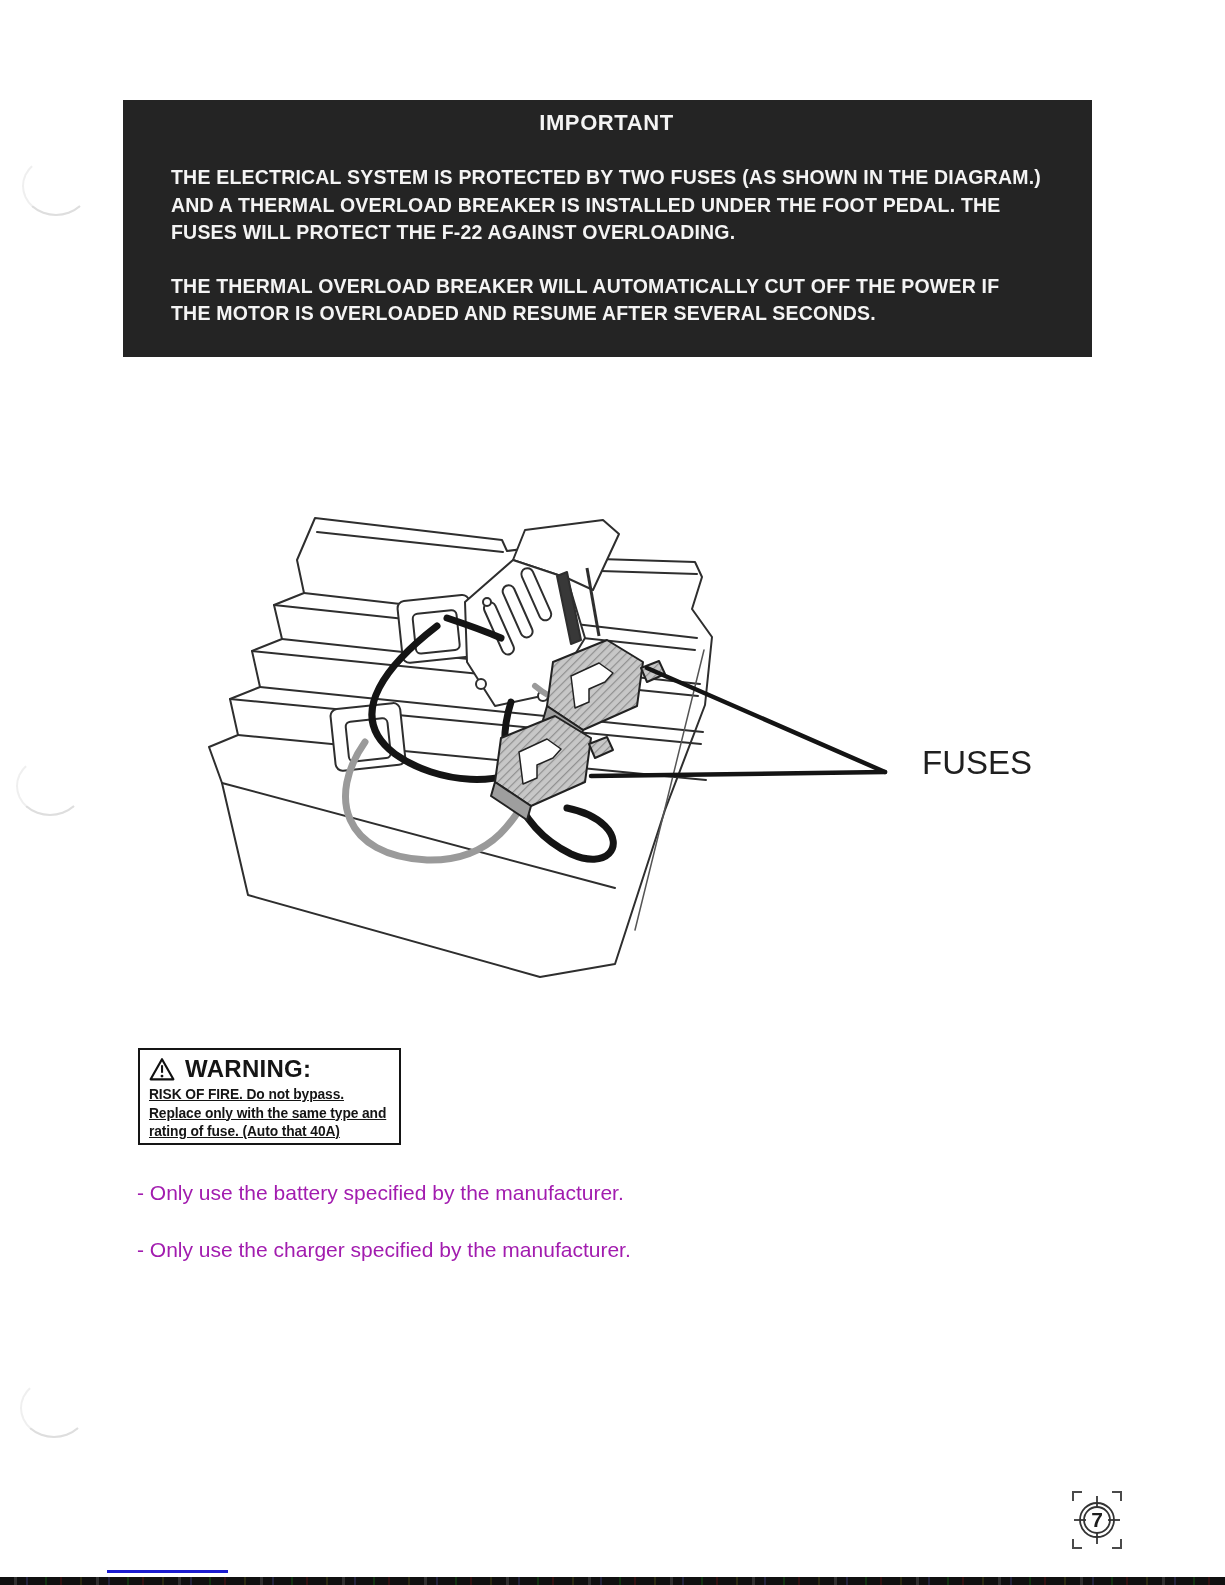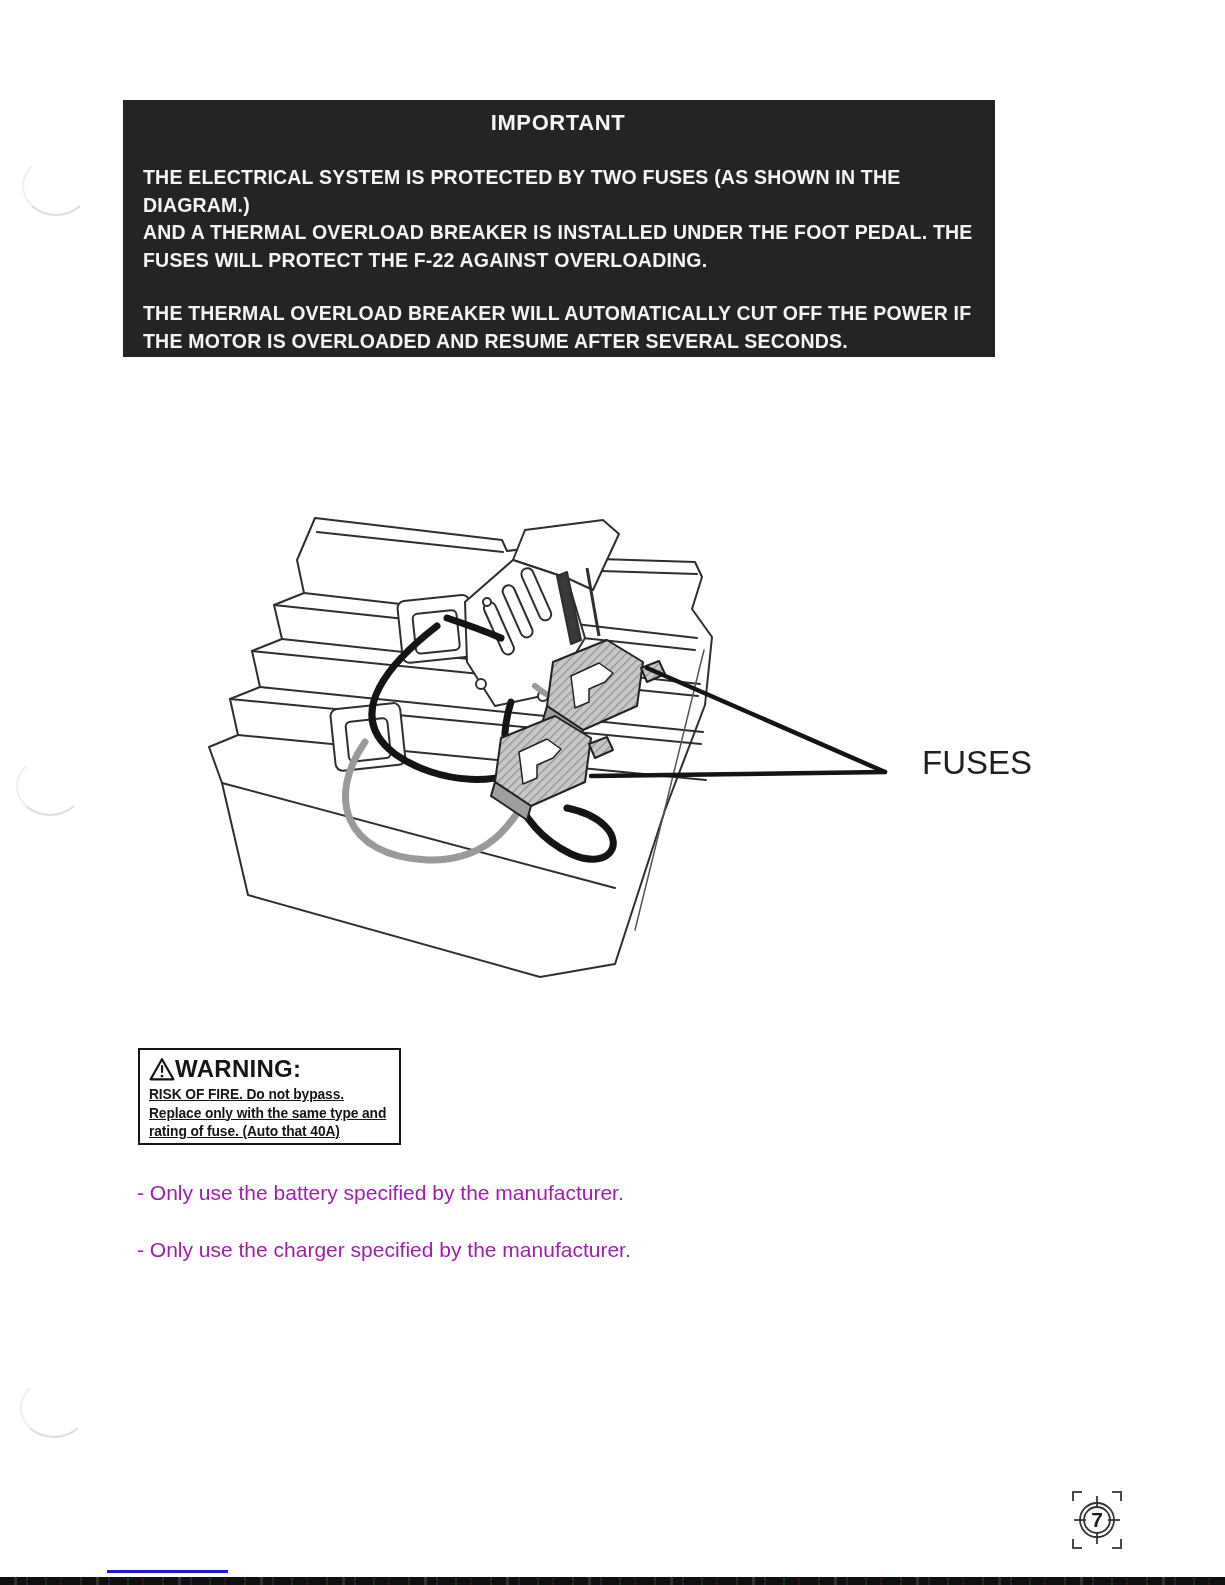"IMPORTANT" .important-box { width: 872px -> 969px }
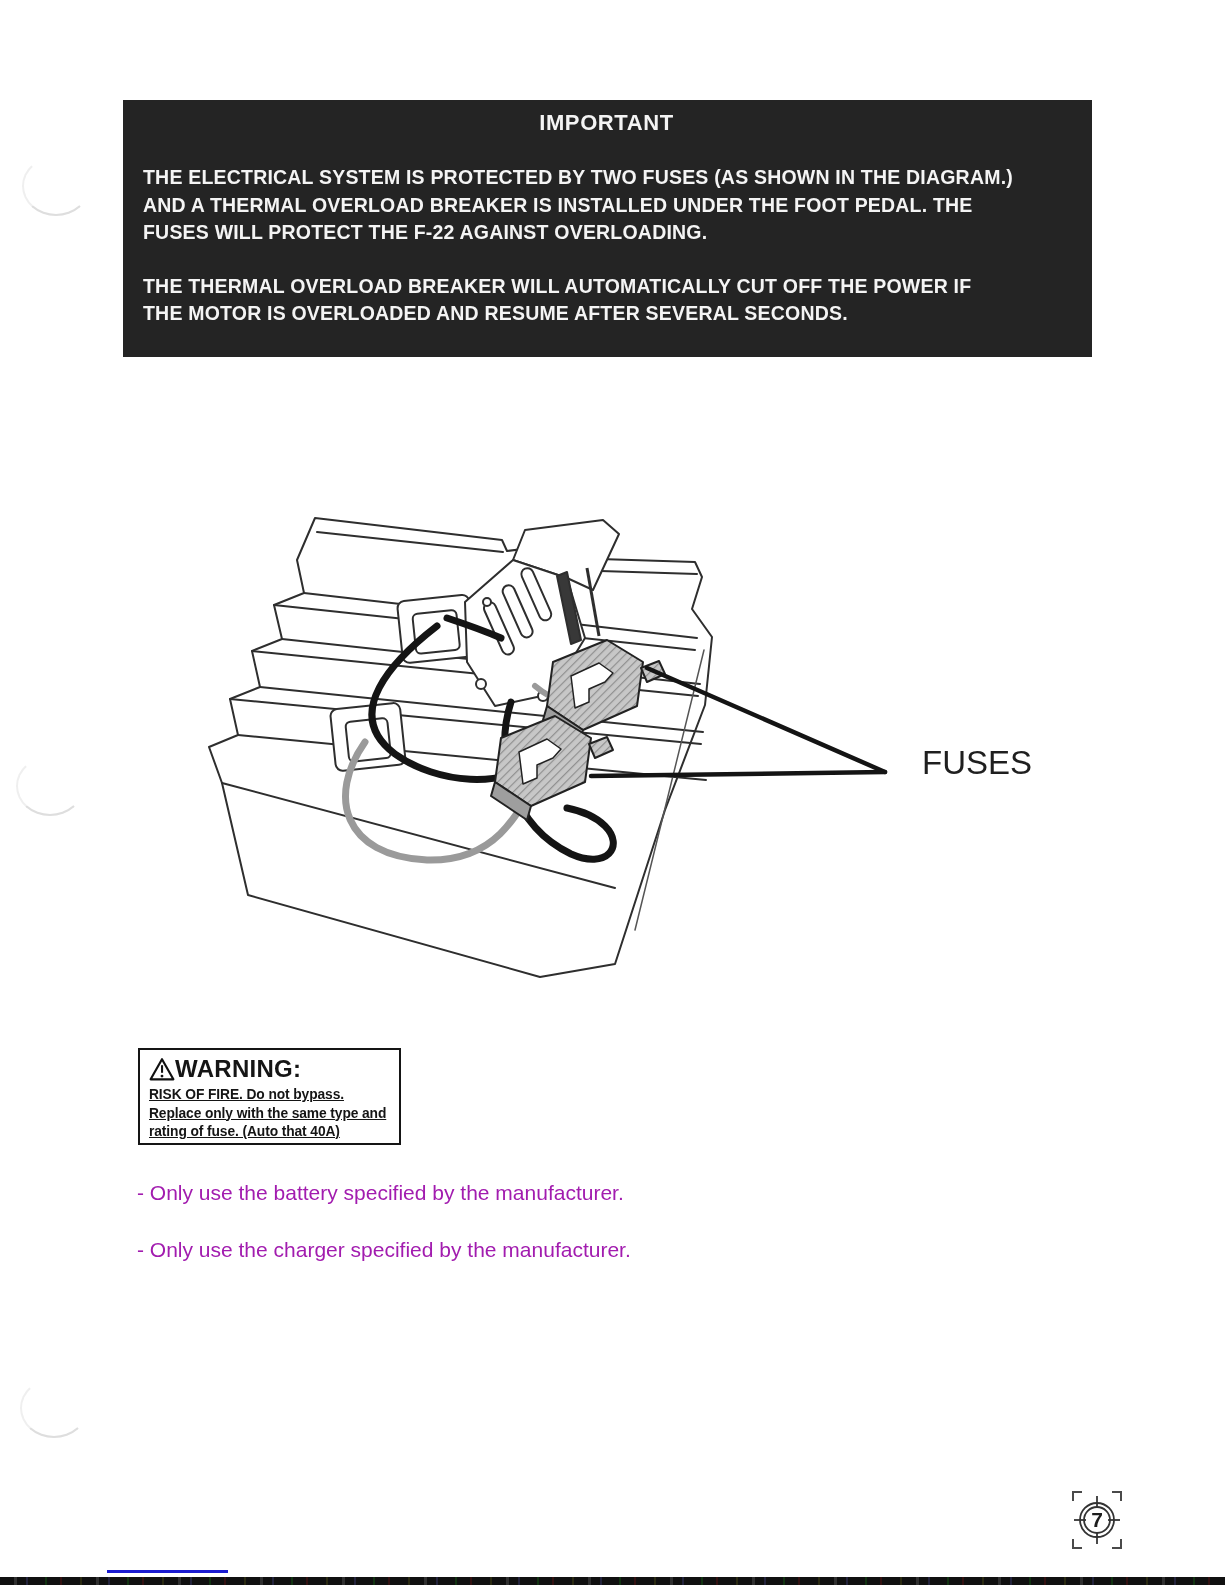"THE ELECTRICAL SYSTEM IS PROTECTED" .imp-para { margin-left: none -> 28px }
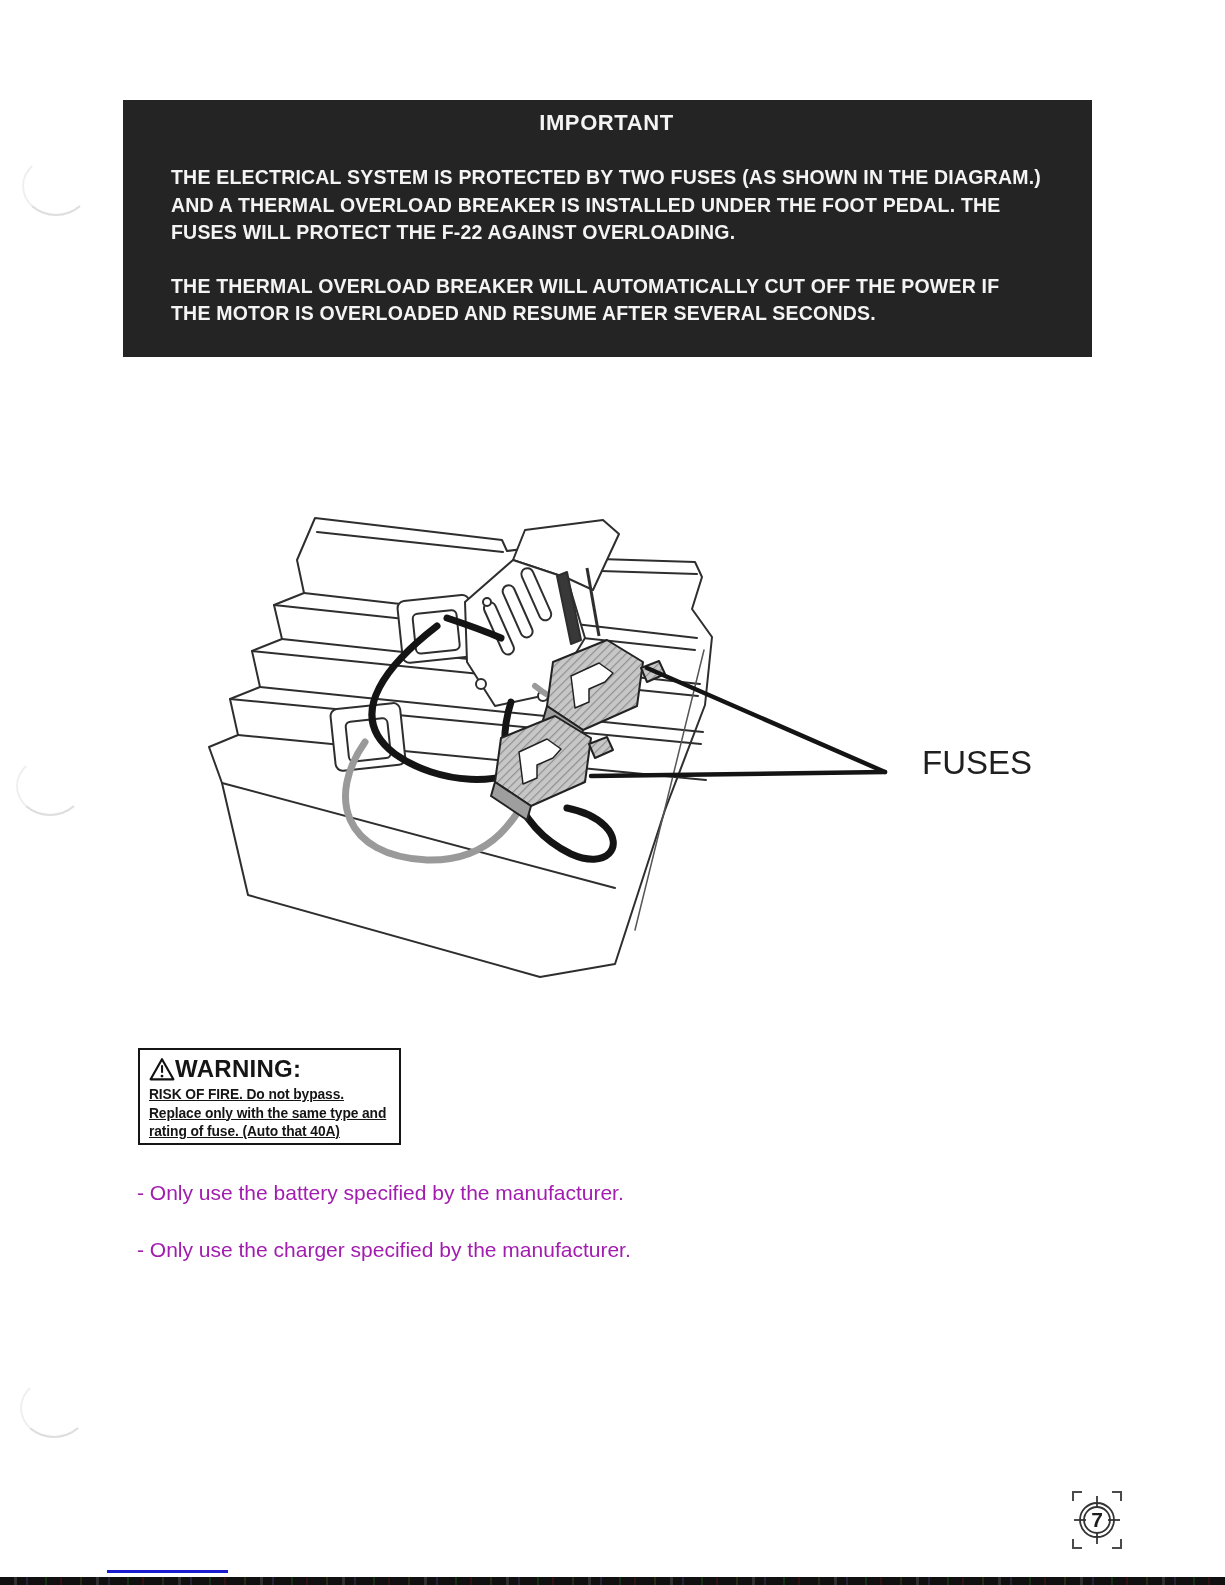"WARNING:" .warn-head { gap: none -> 10px }
